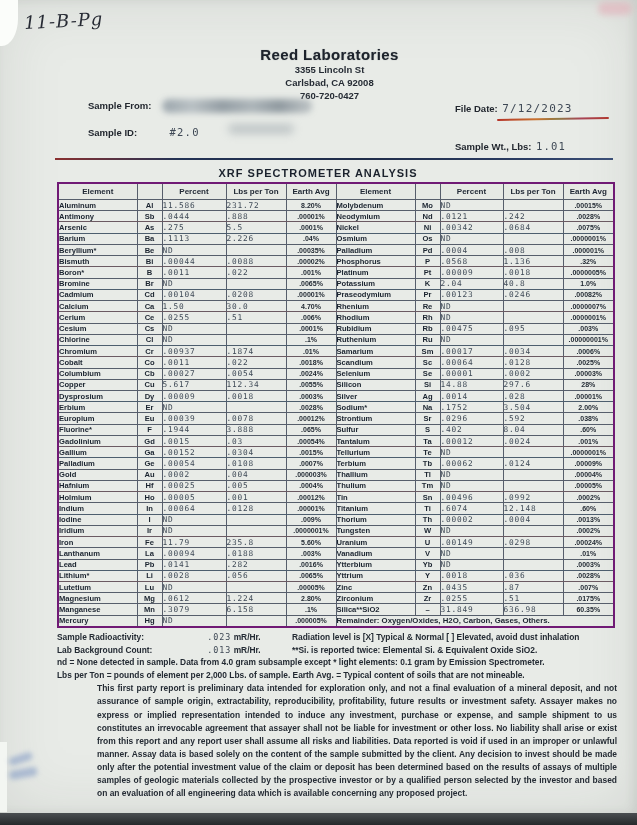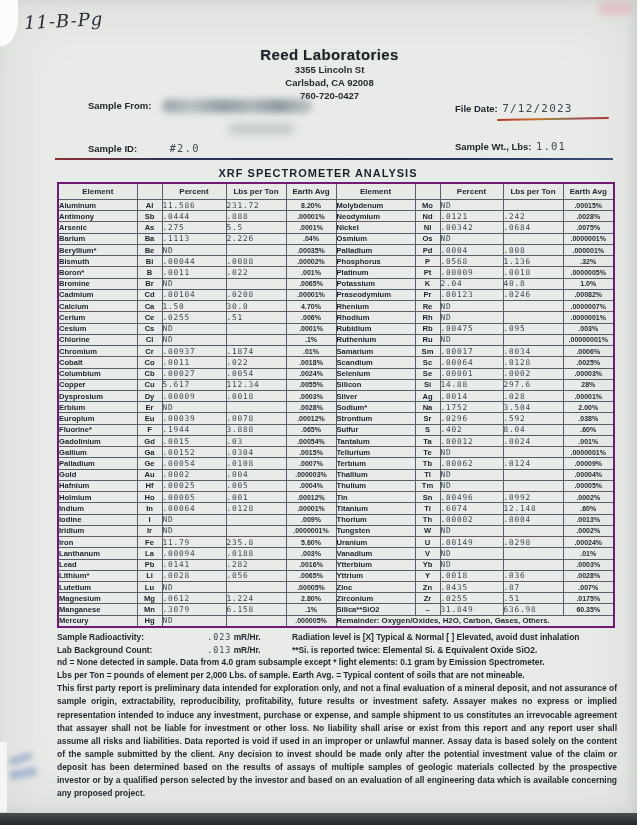"Sample ID: #2.0" .sample-id { top: 138px -> 122px }
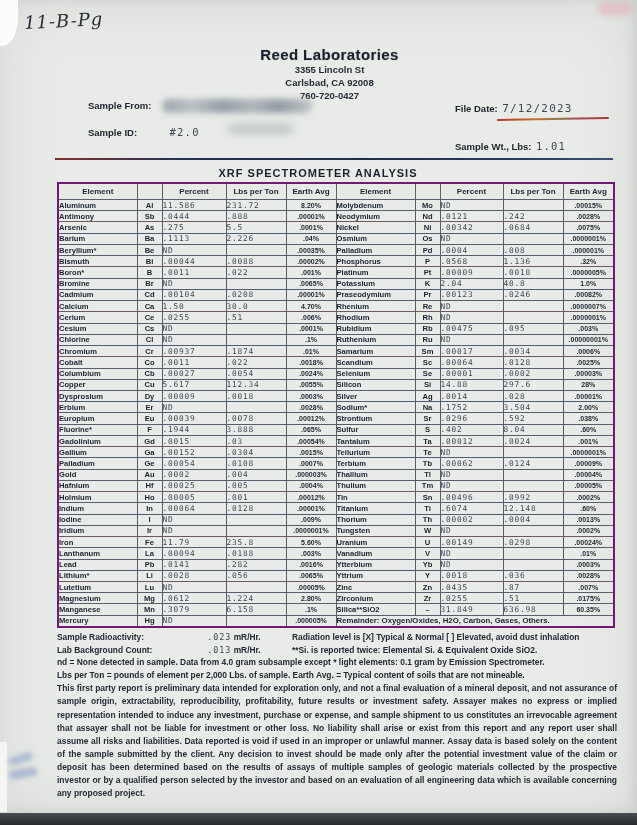"This first party report is" .disclaimer { margin-left: none -> 40px }
